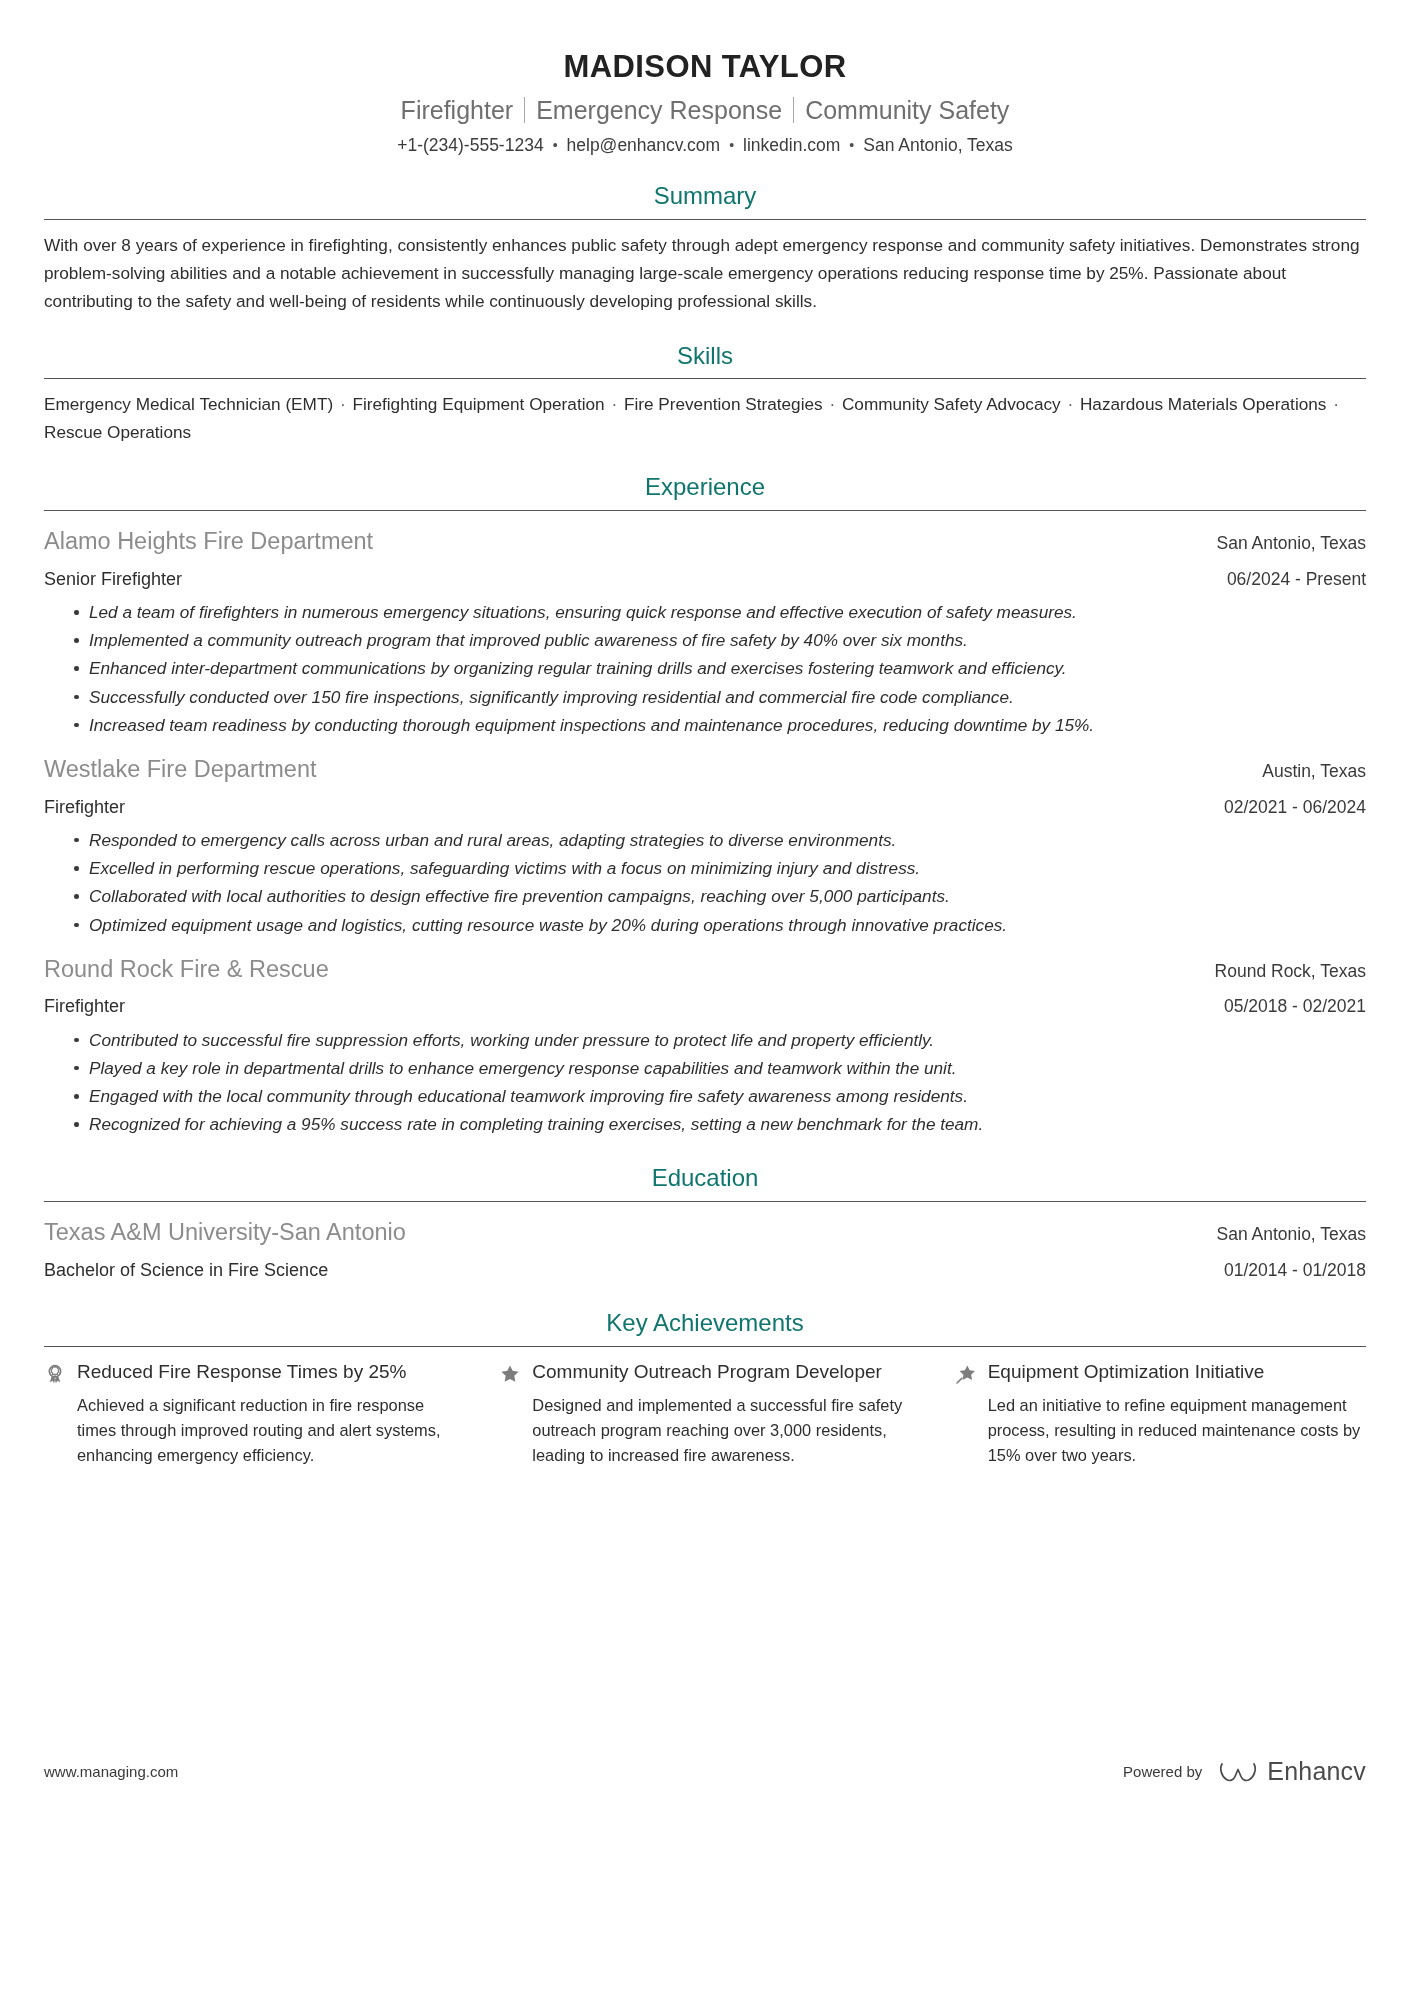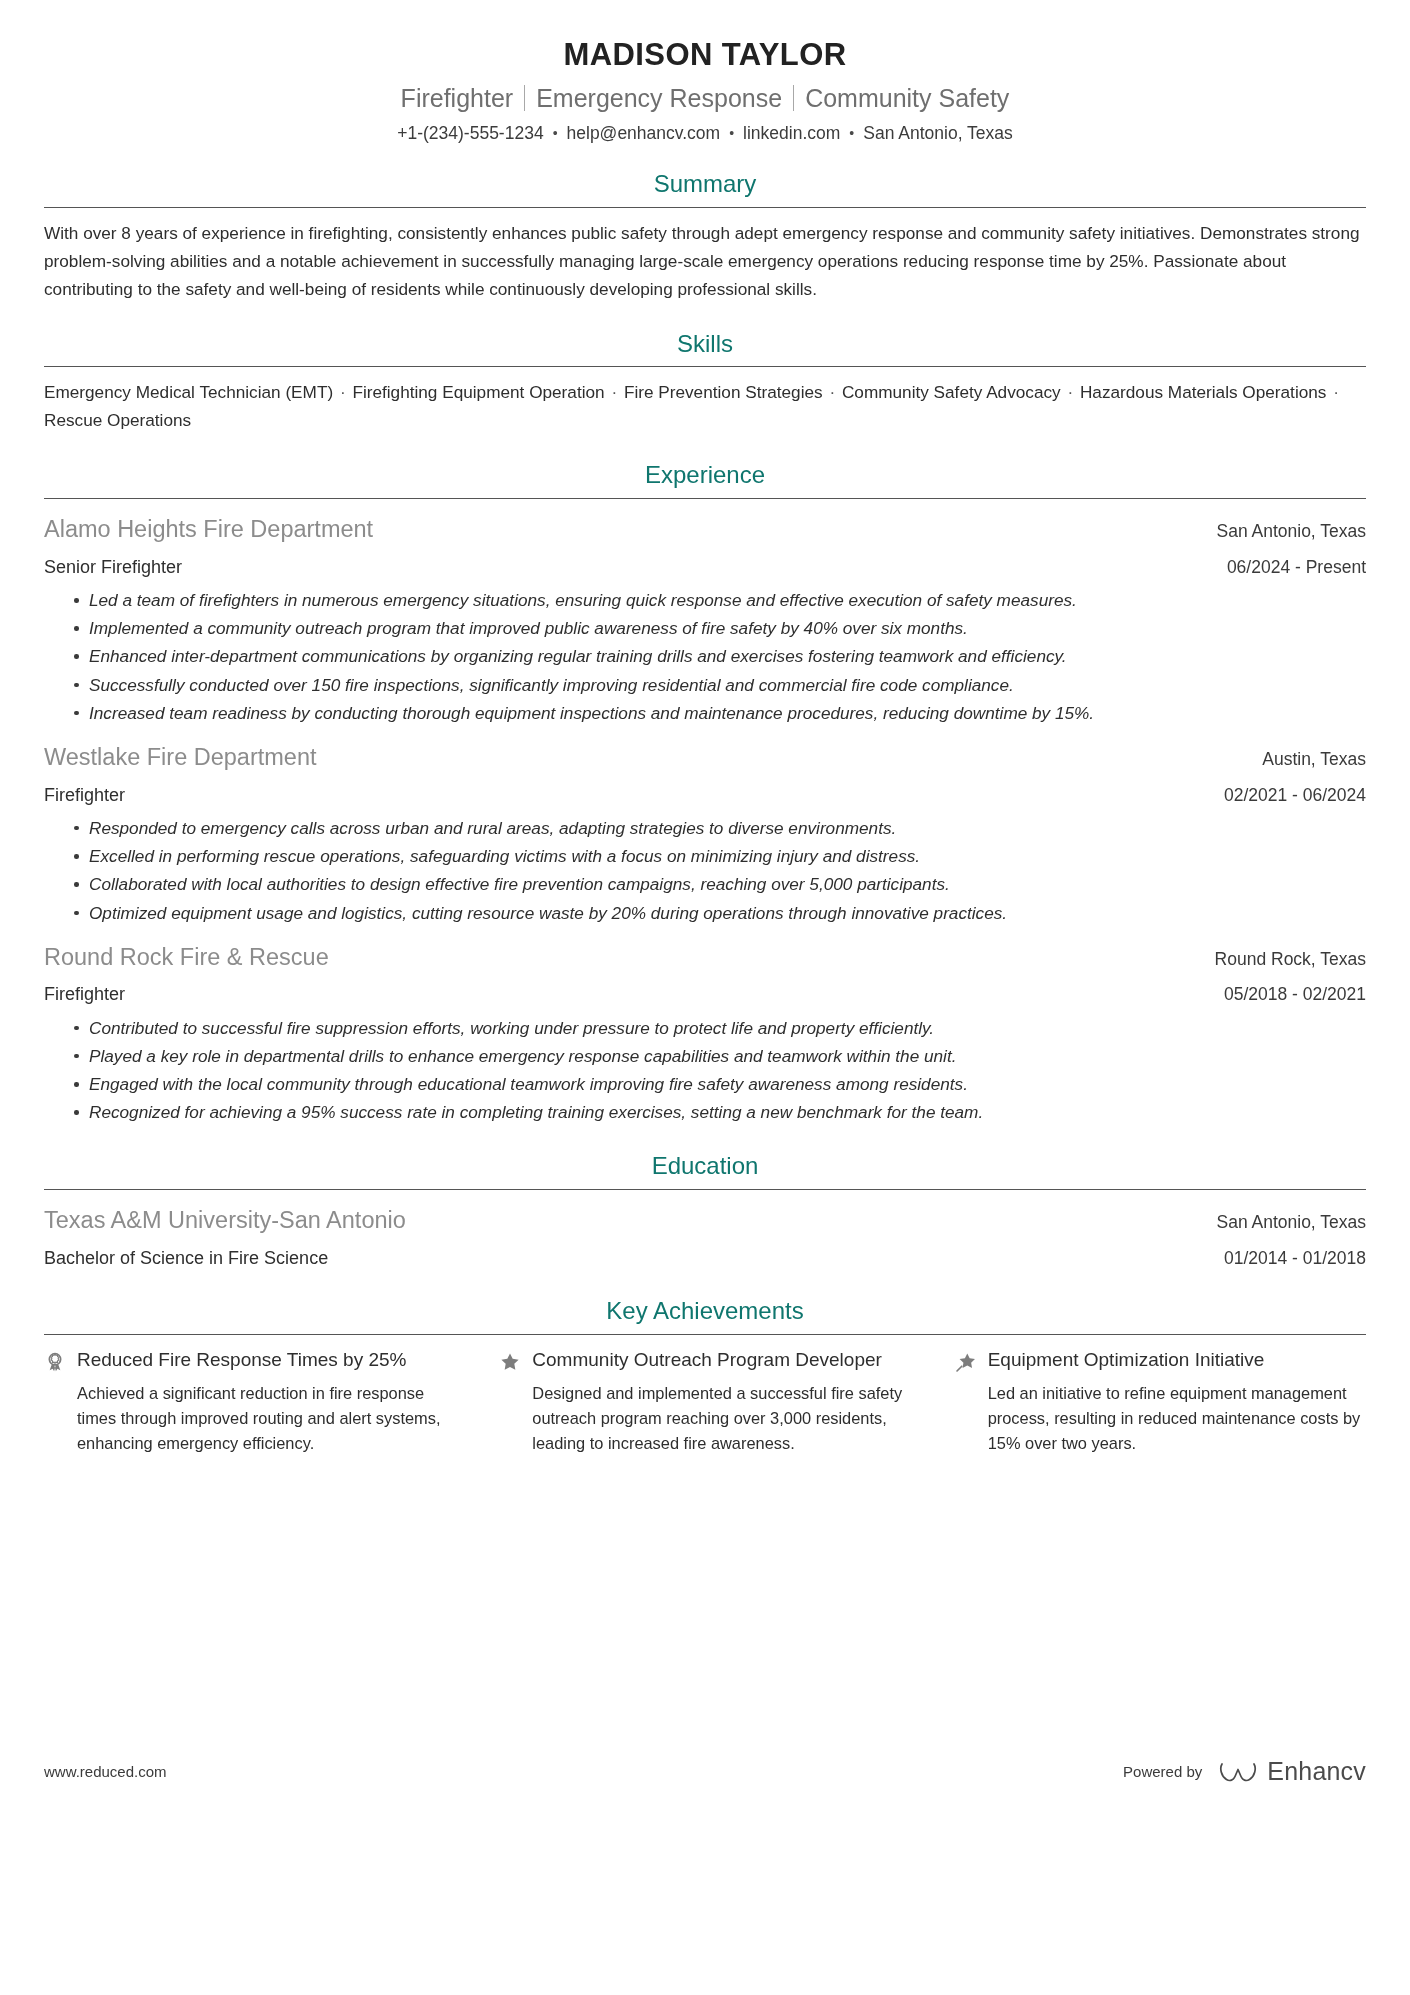"MADISON TAYLOR" .page { padding: 0 44px -> 12px 44px }
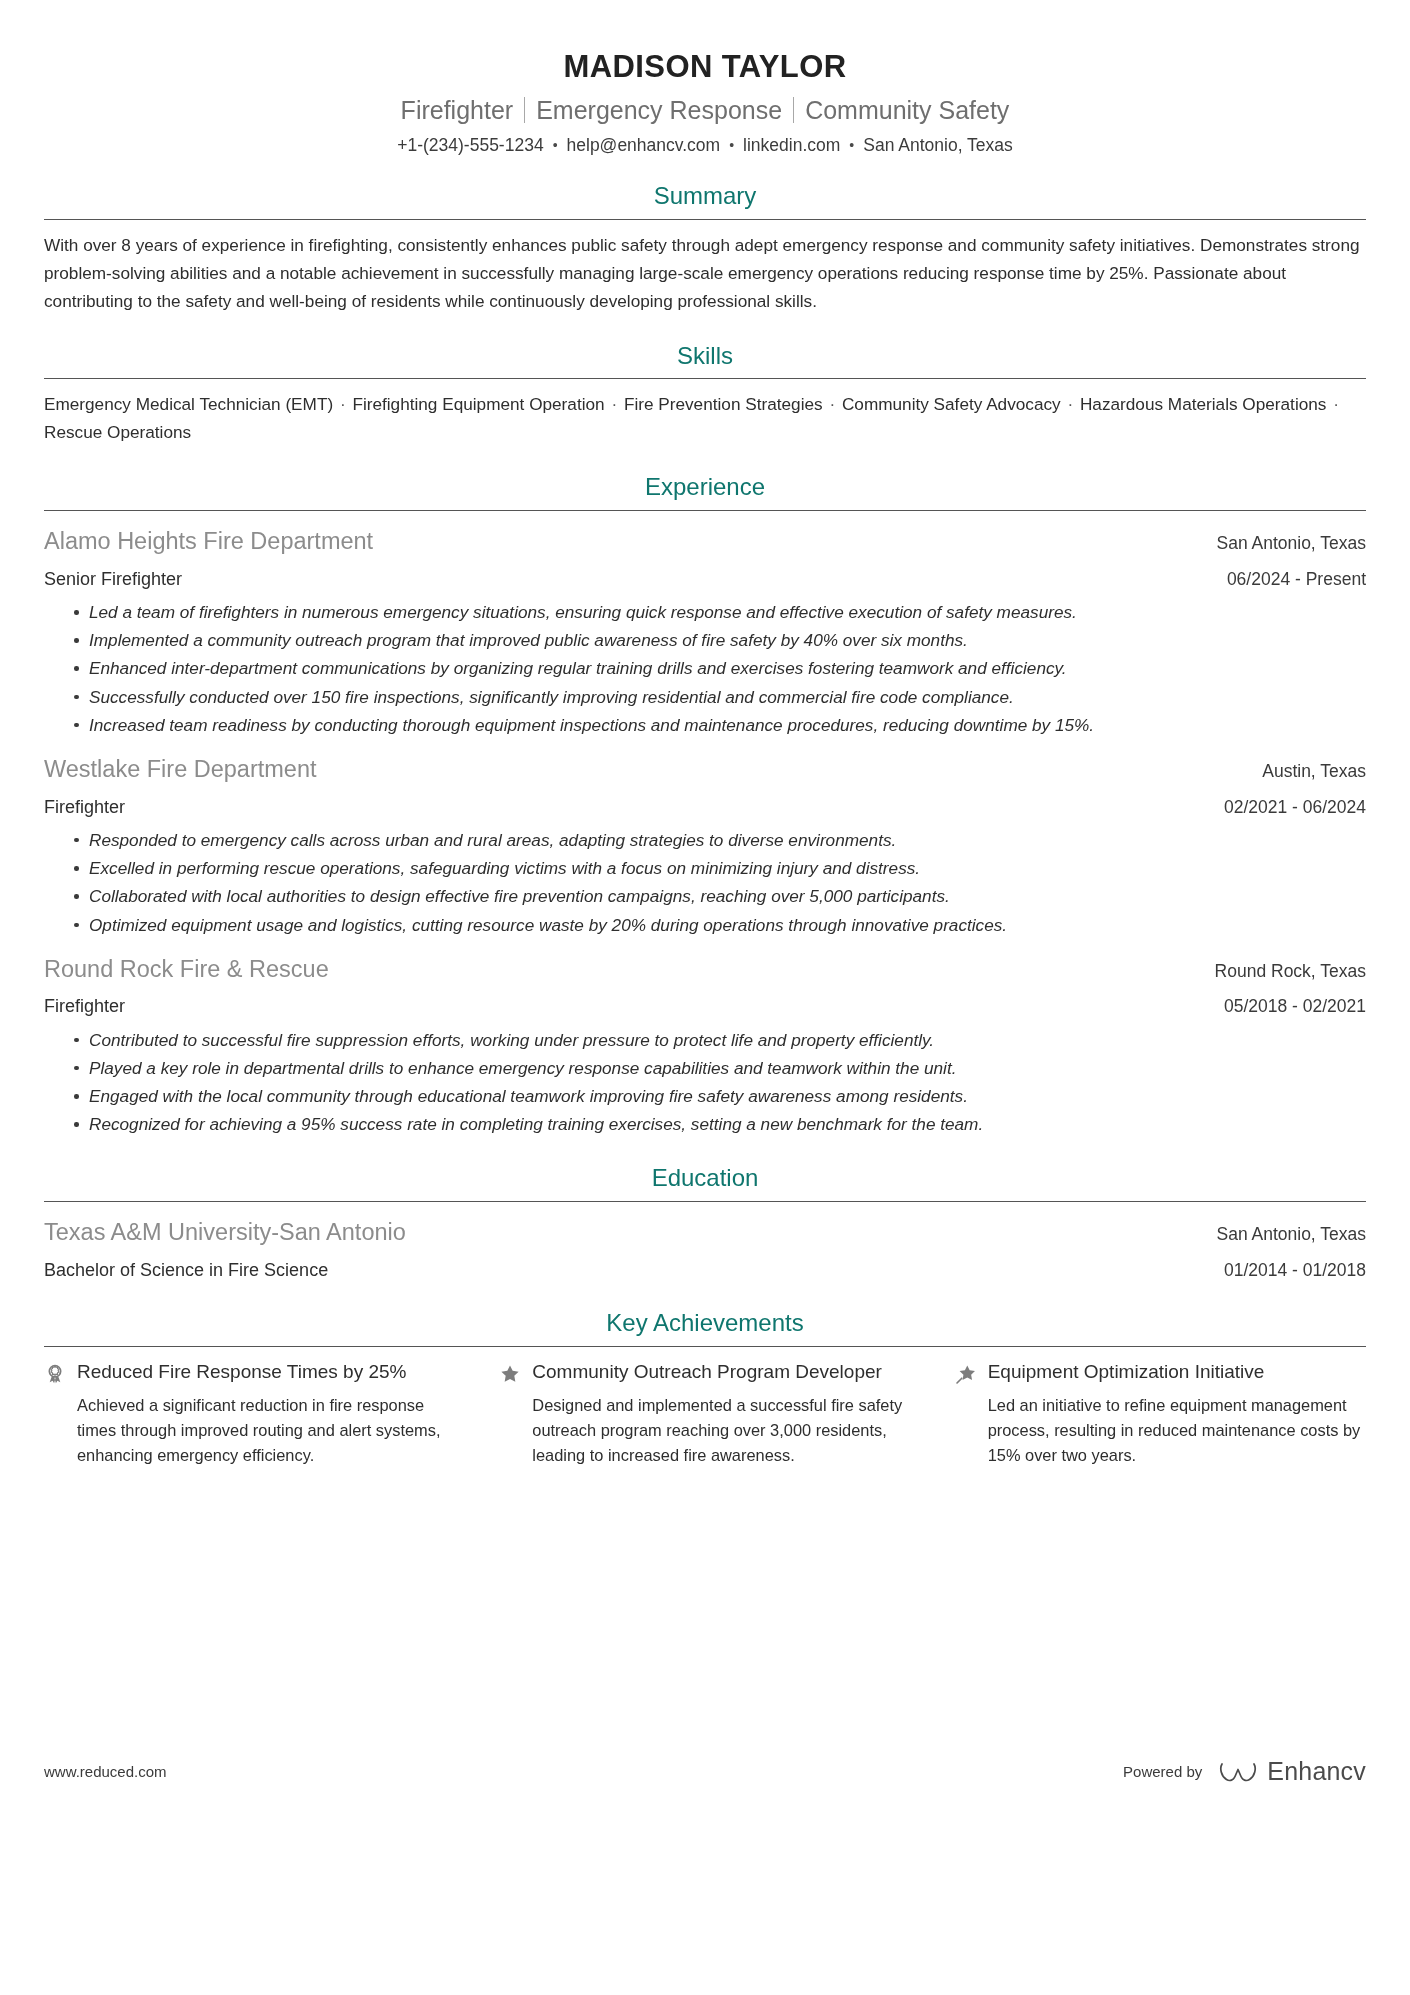"www.reduced.com" div.footer-url { text: www.reduced.com -> www.managing.com }
